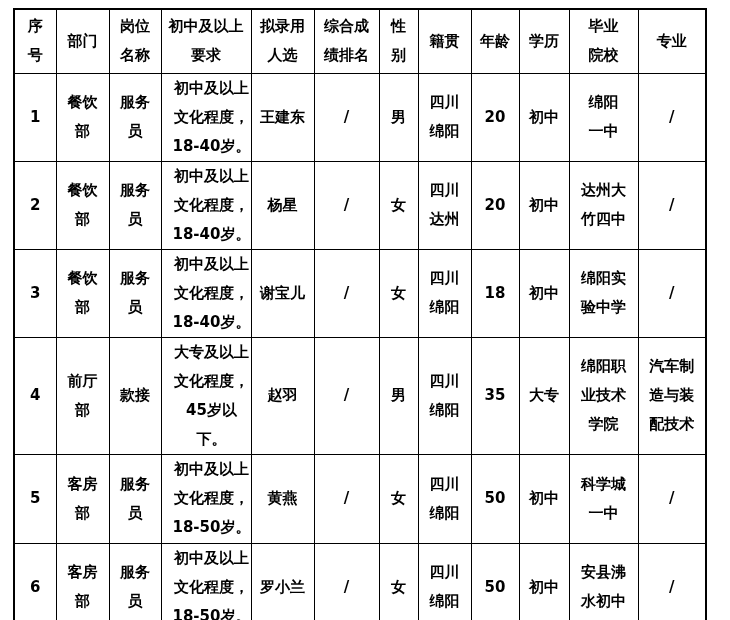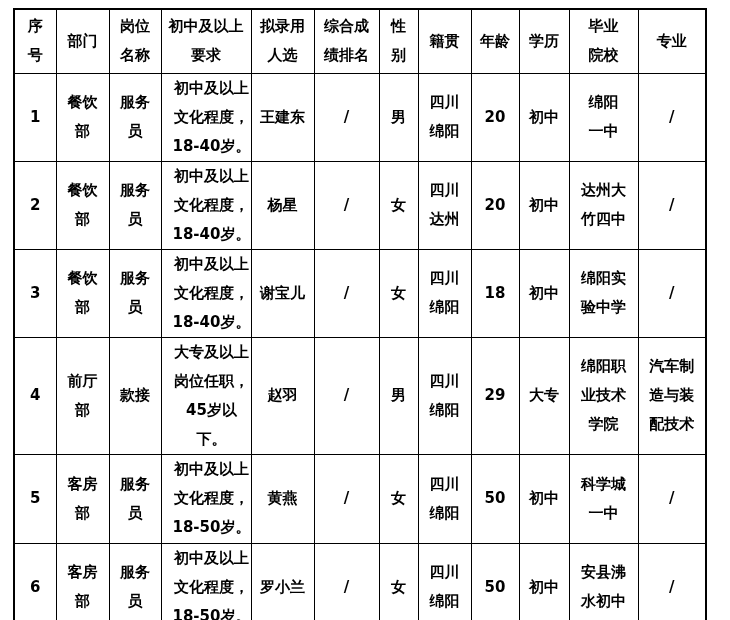"大专及以上" td.req { text: 岗位任职 -> 文化程度 }
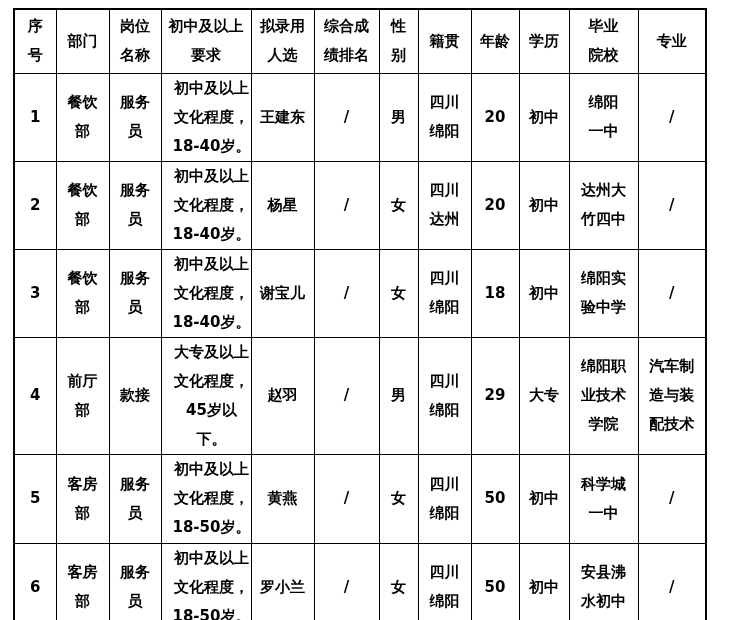"29" td { text: 29 -> 35 }
